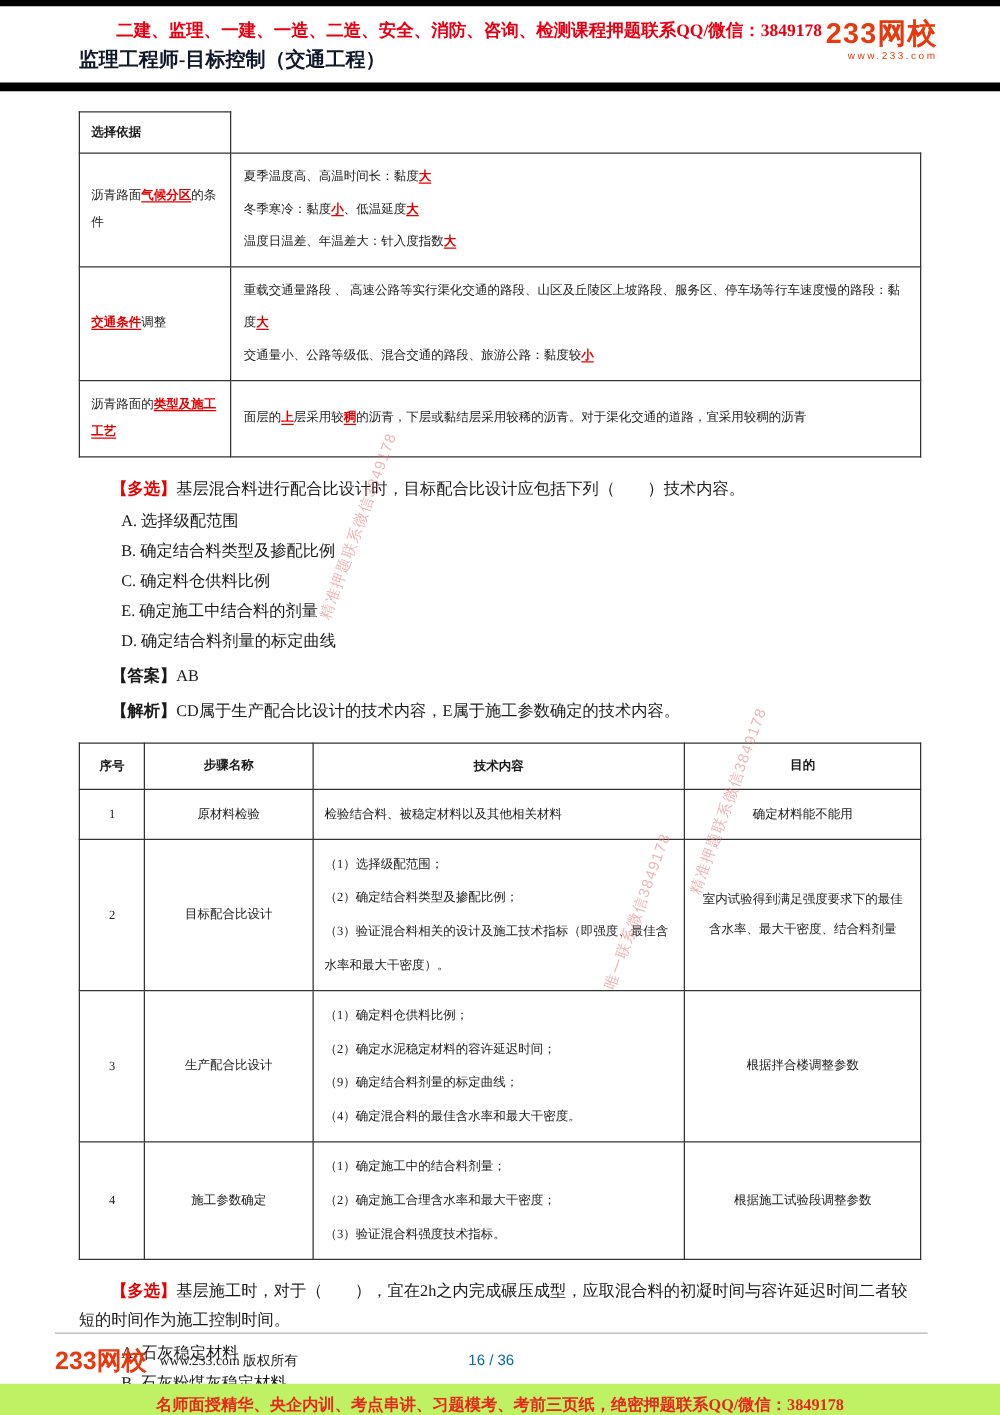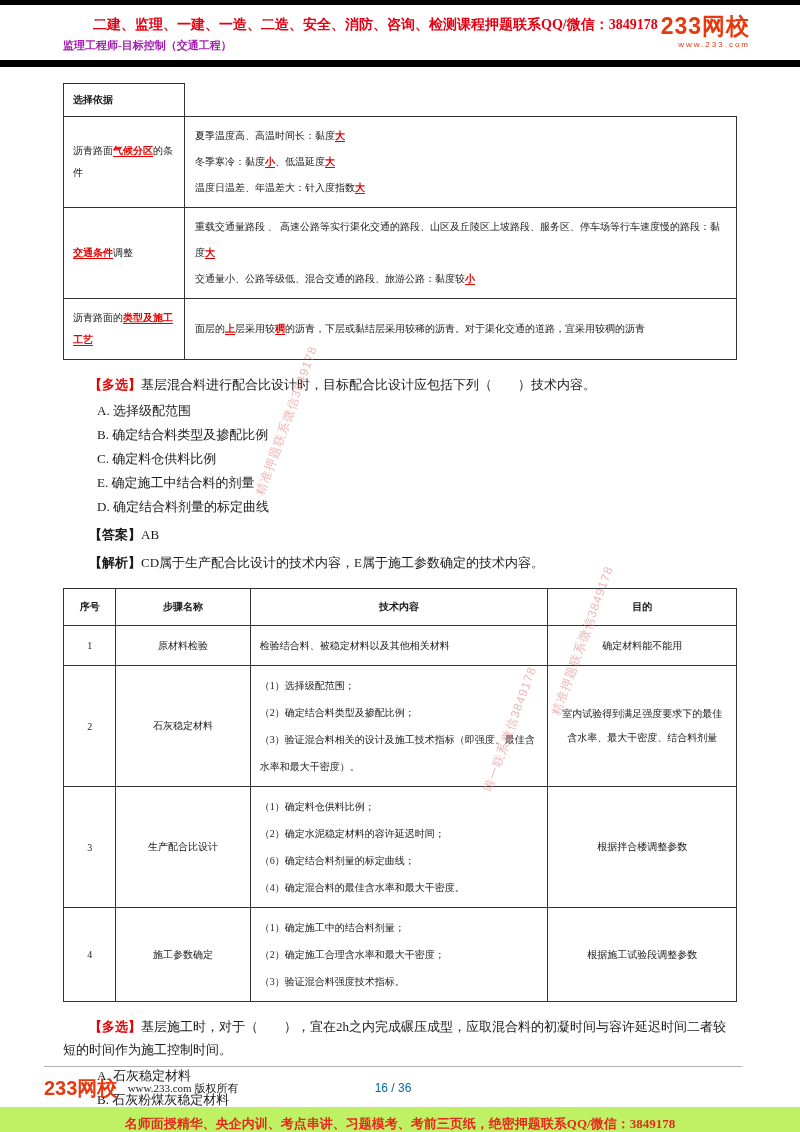"监理工程师-目标控制（交通工程）" .subtitle { color: #a21caf -> #0f172a; font-size: 11px -> 16px }
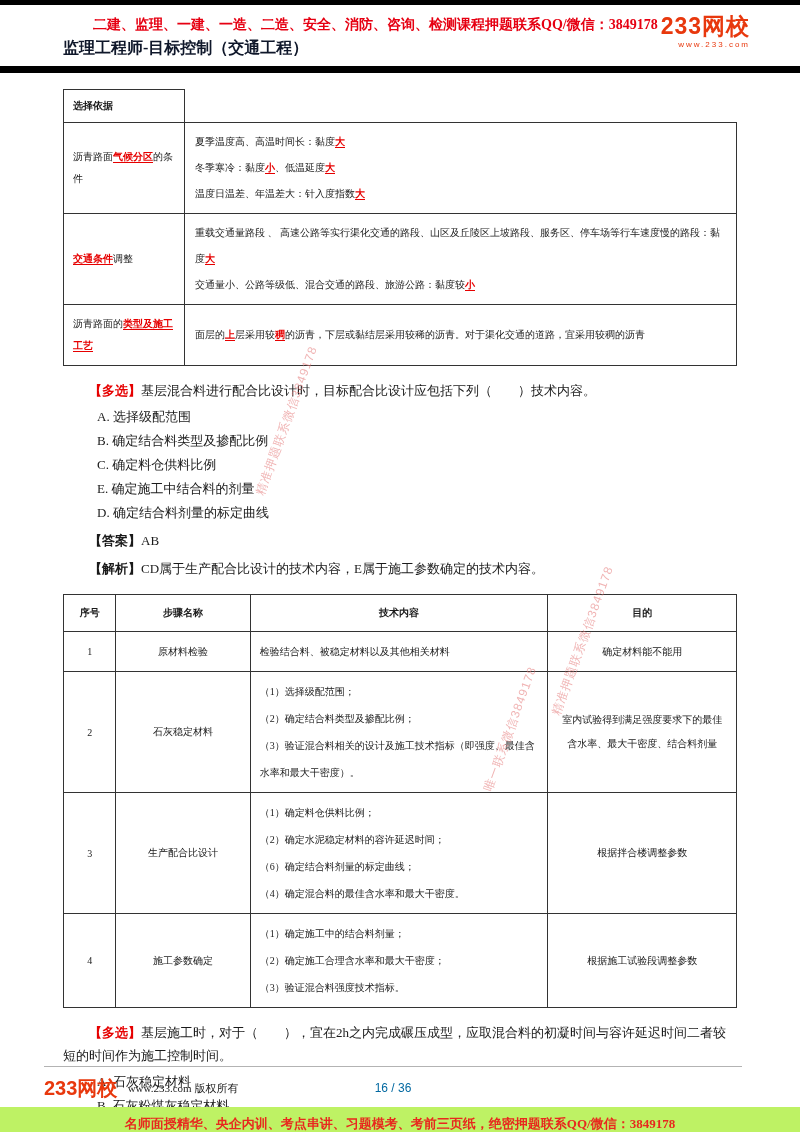"石灰稳定材料" td.c-step { text: 石灰稳定材料 -> 目标配合比设计 }
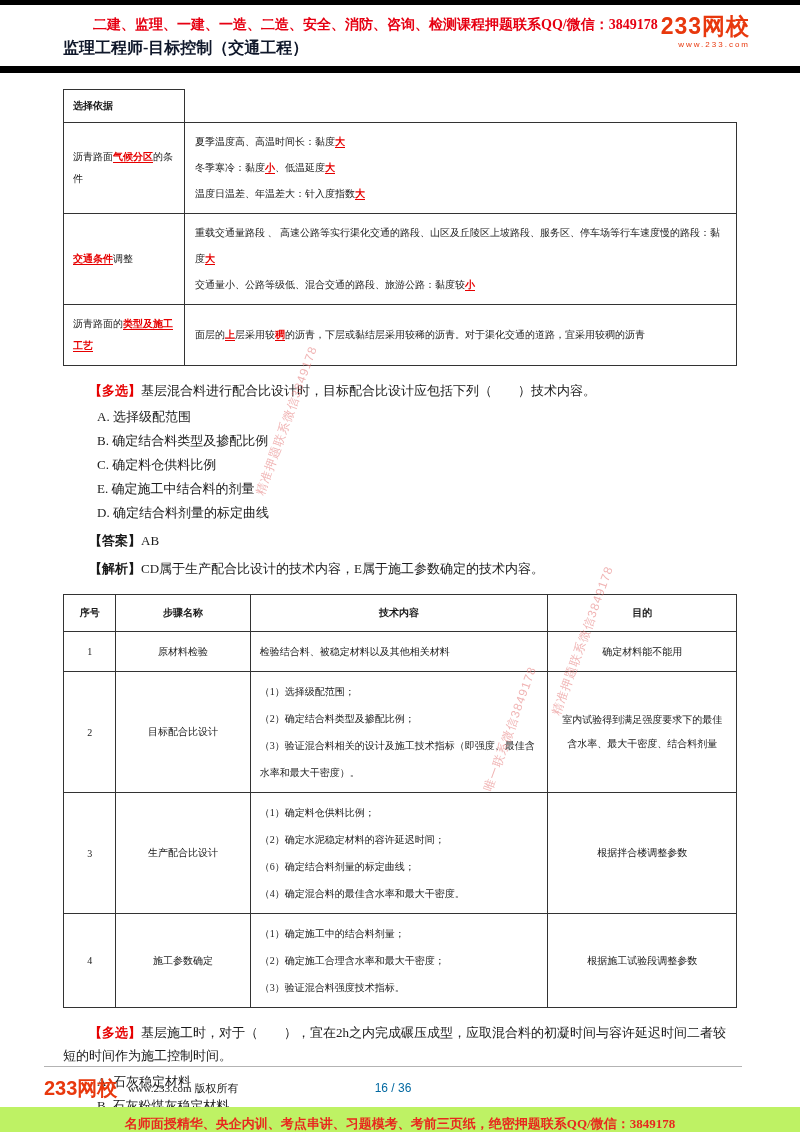"（6）确定结合料剂量的标定曲线；" div.tline { text: 6 -> 9 }
